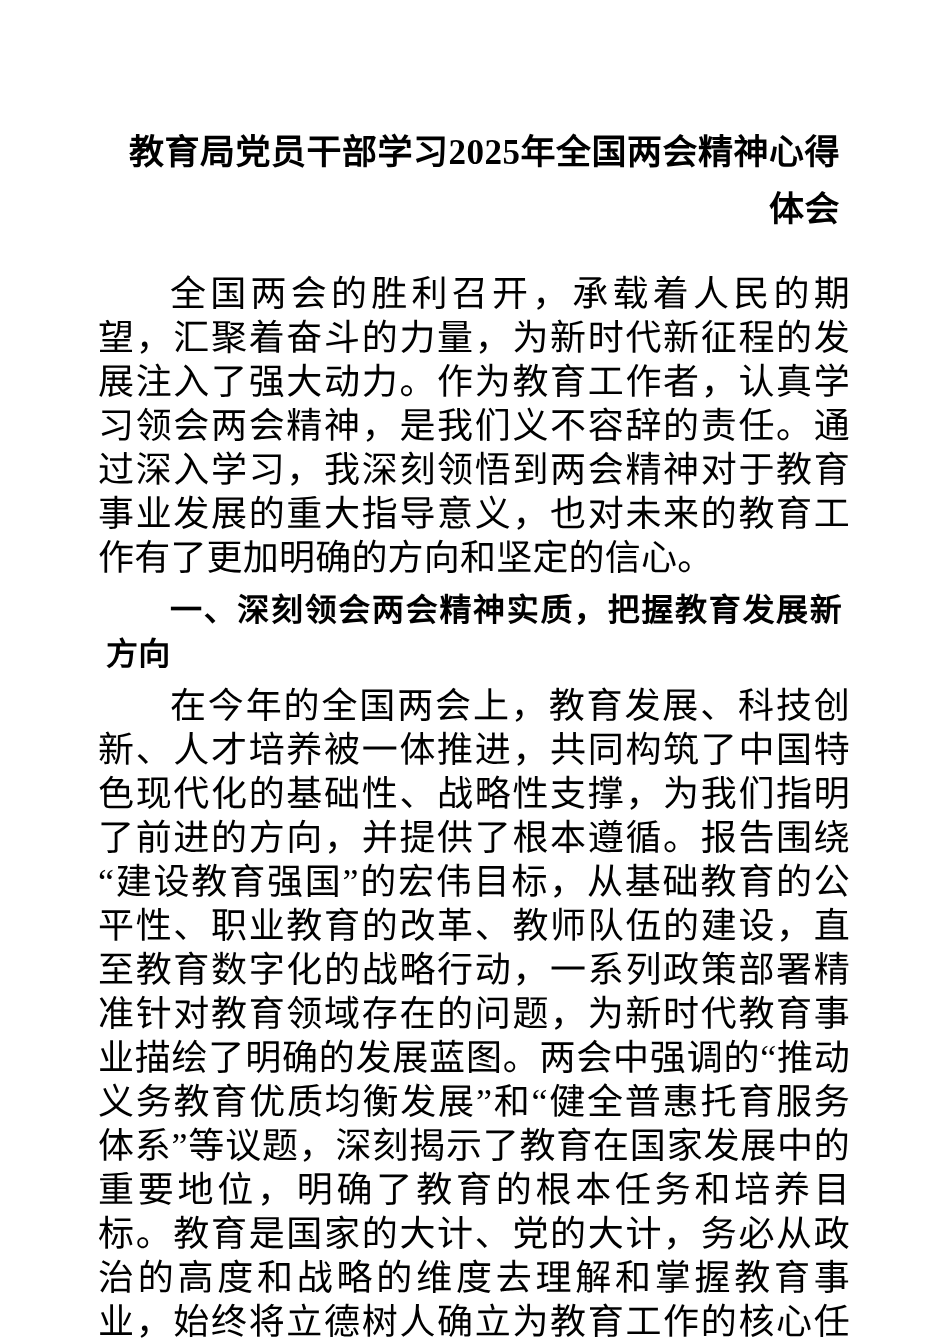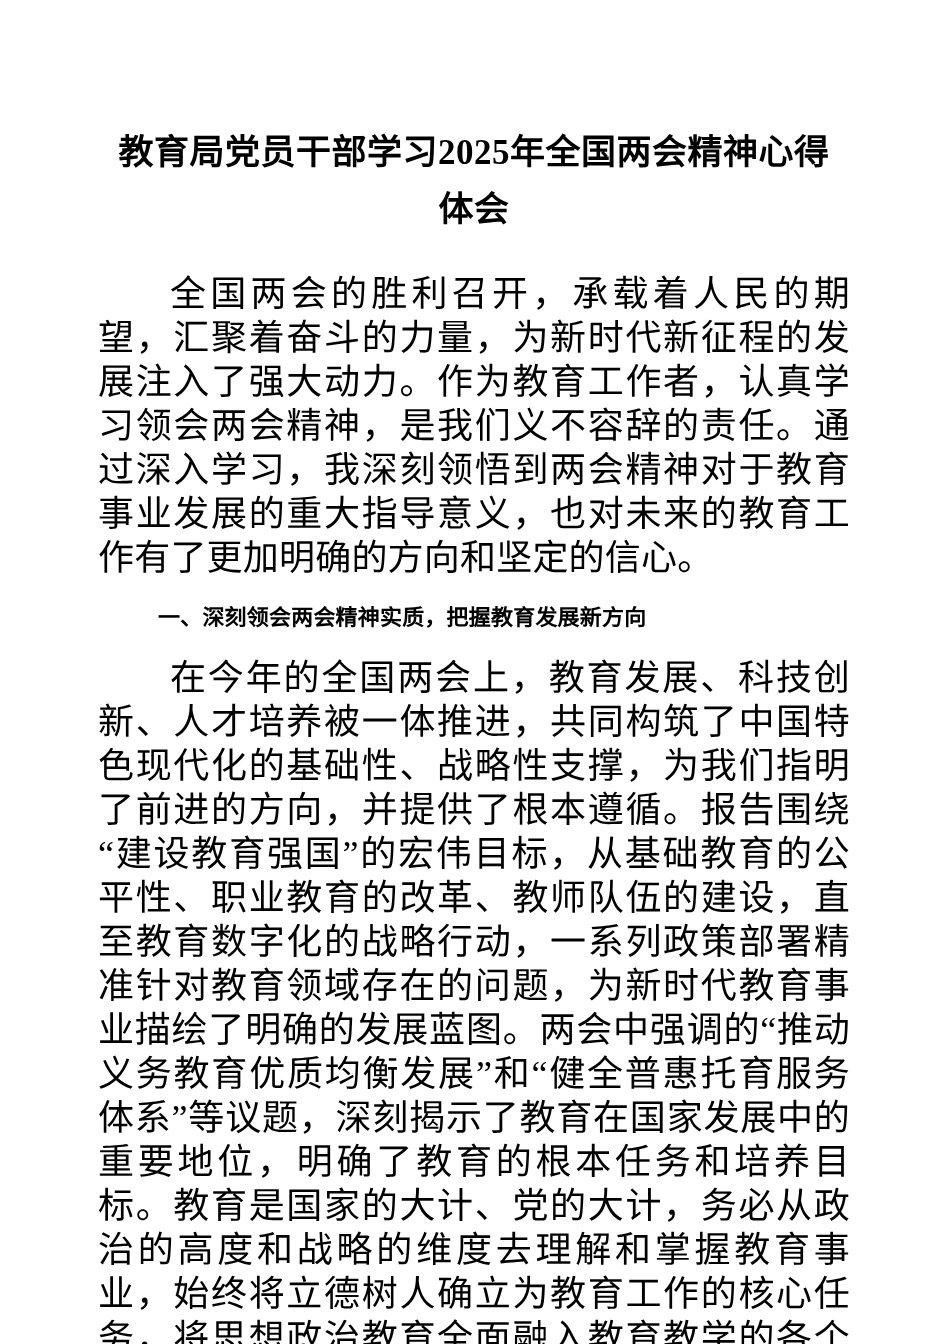"教育局党员干部学习2025年全国两会精神心得体会" .doc-title { text-align: center -> right }
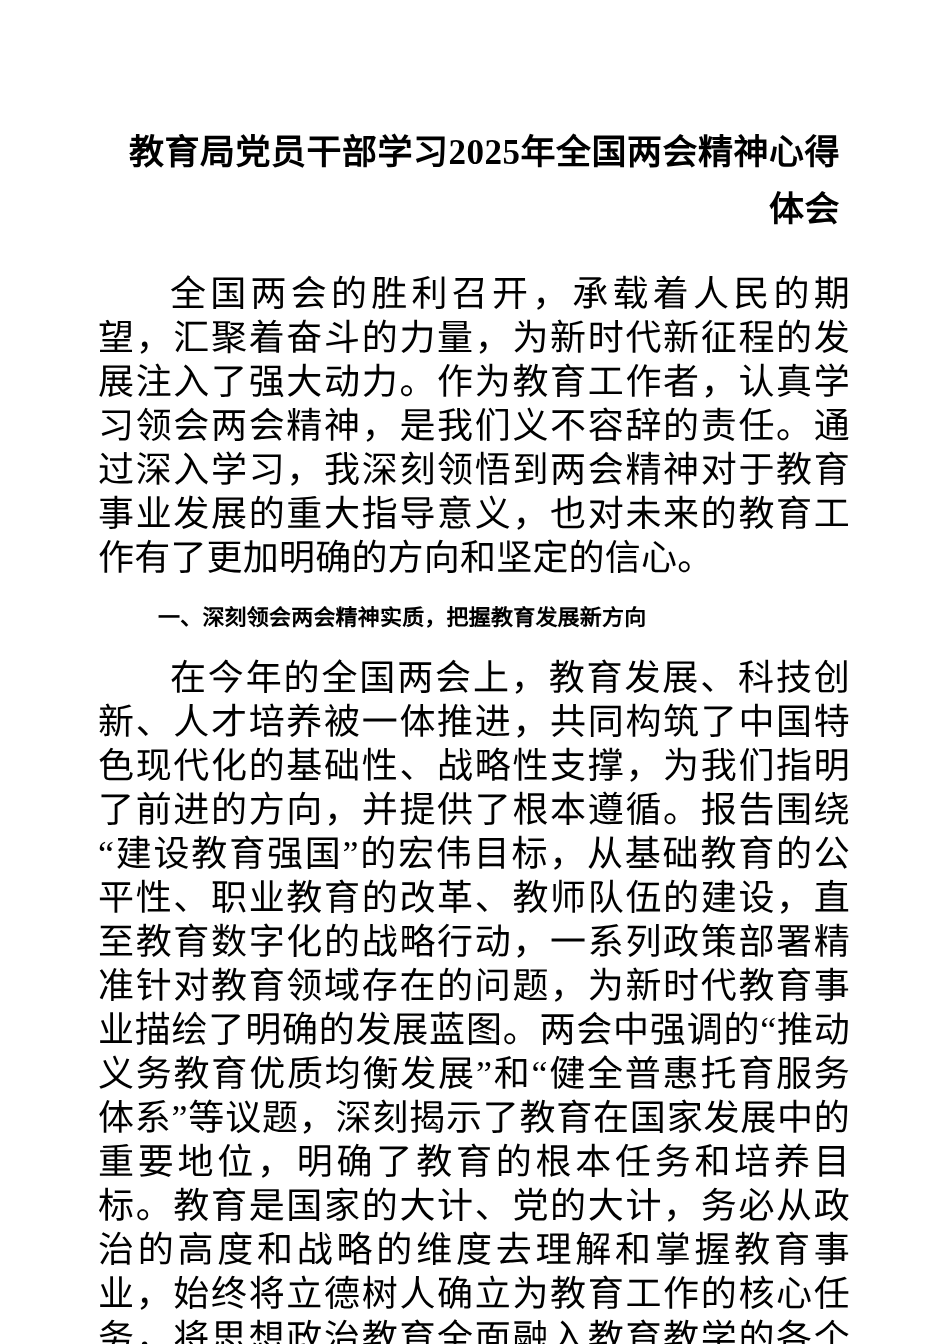"一、深刻领会两会精神实质，把握教育发展新方向" .section-heading { font-size: 22px -> 32px; margin: 16px -> 8px }
